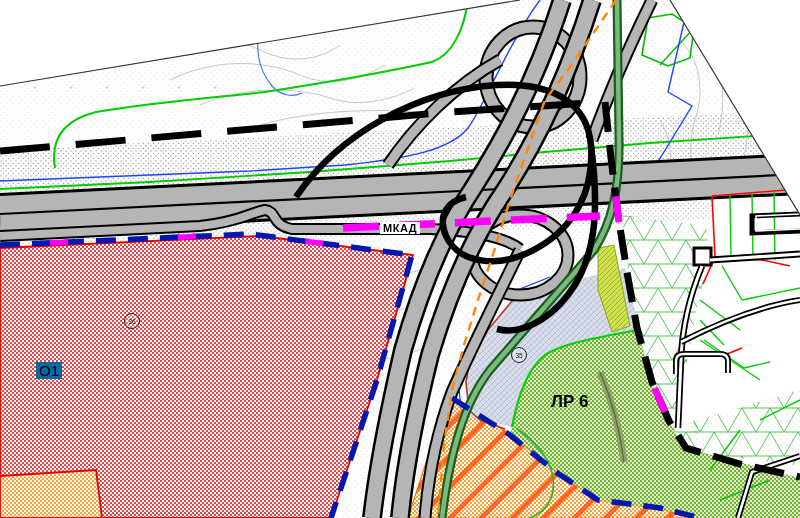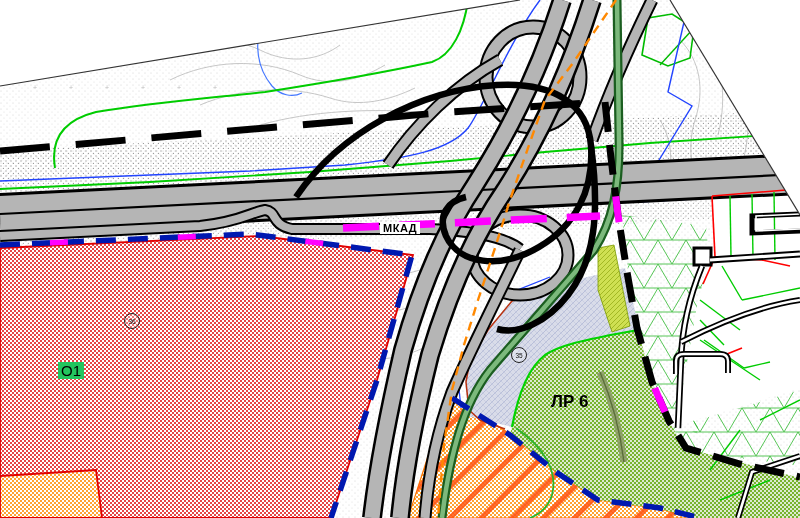"О1" #o1-label { background: #22c55e -> #0369a1; left: 58px -> 36px }
